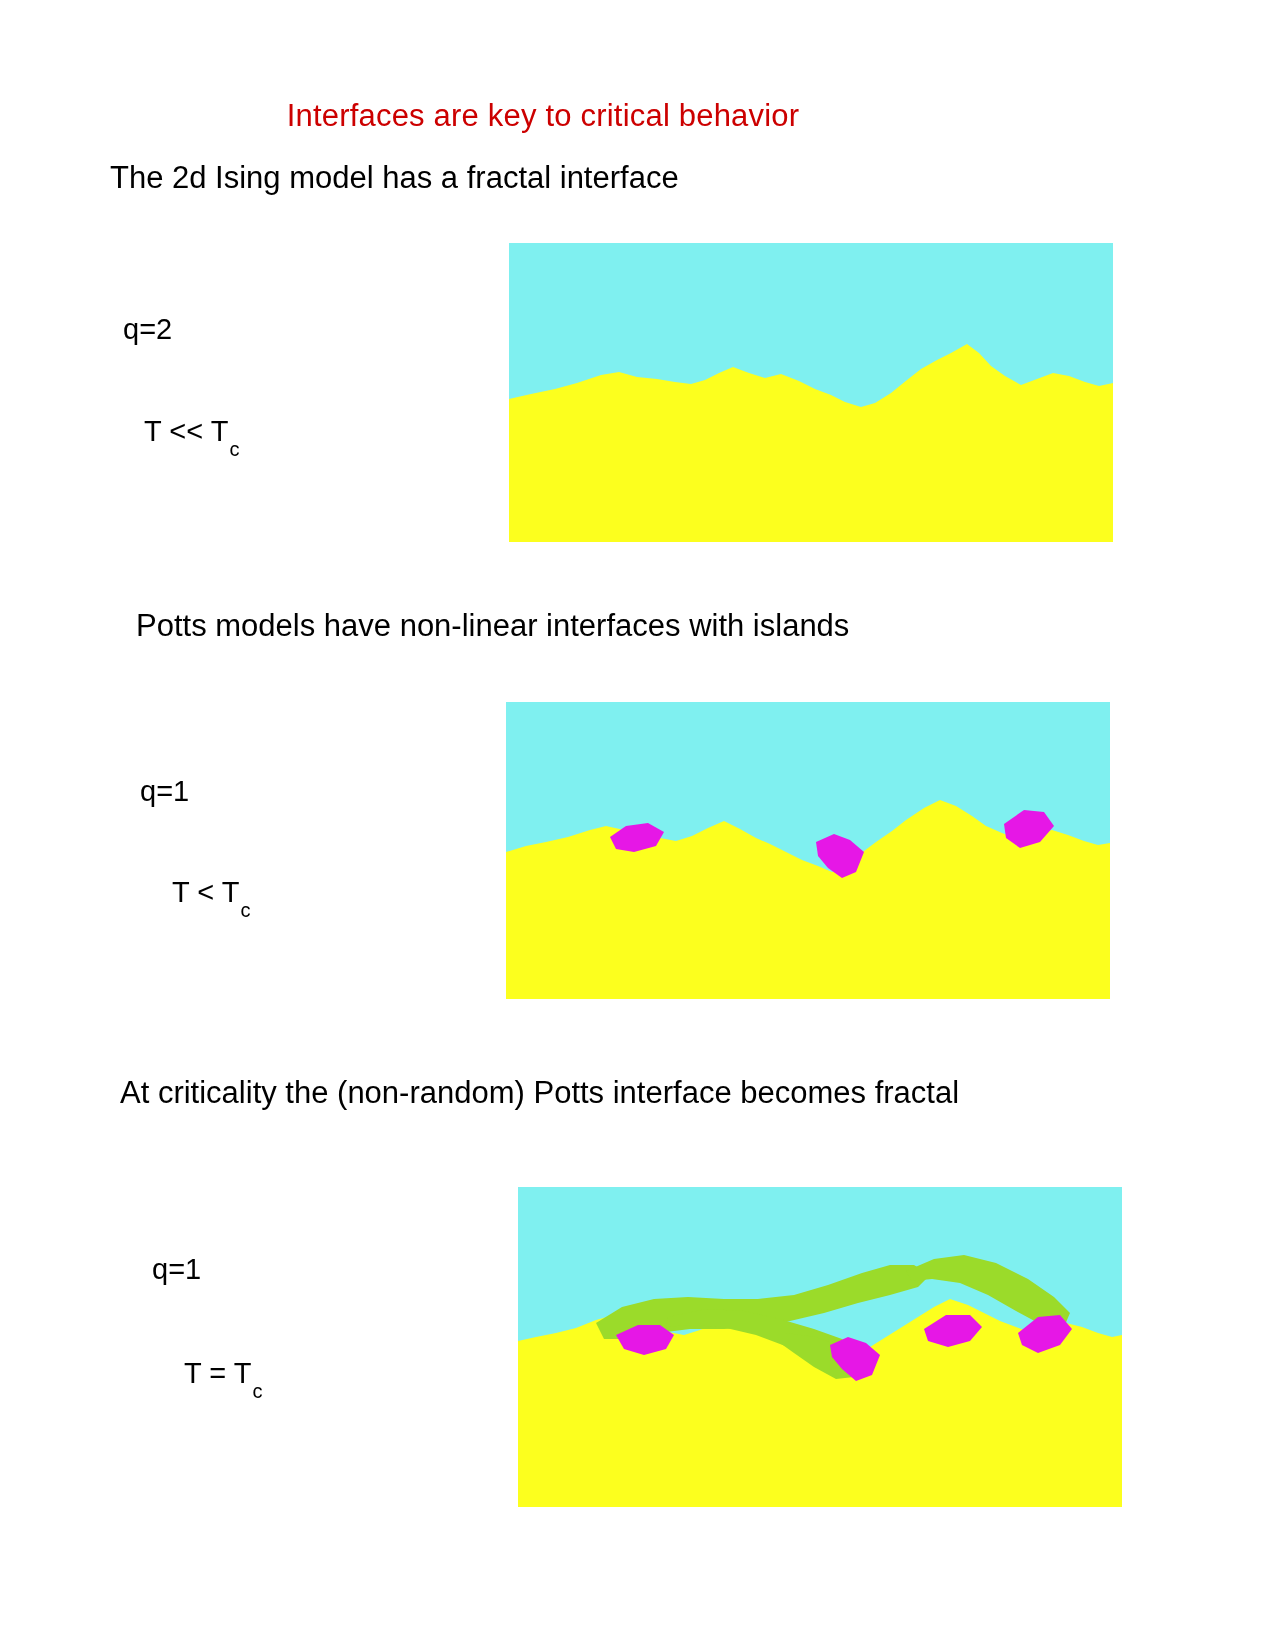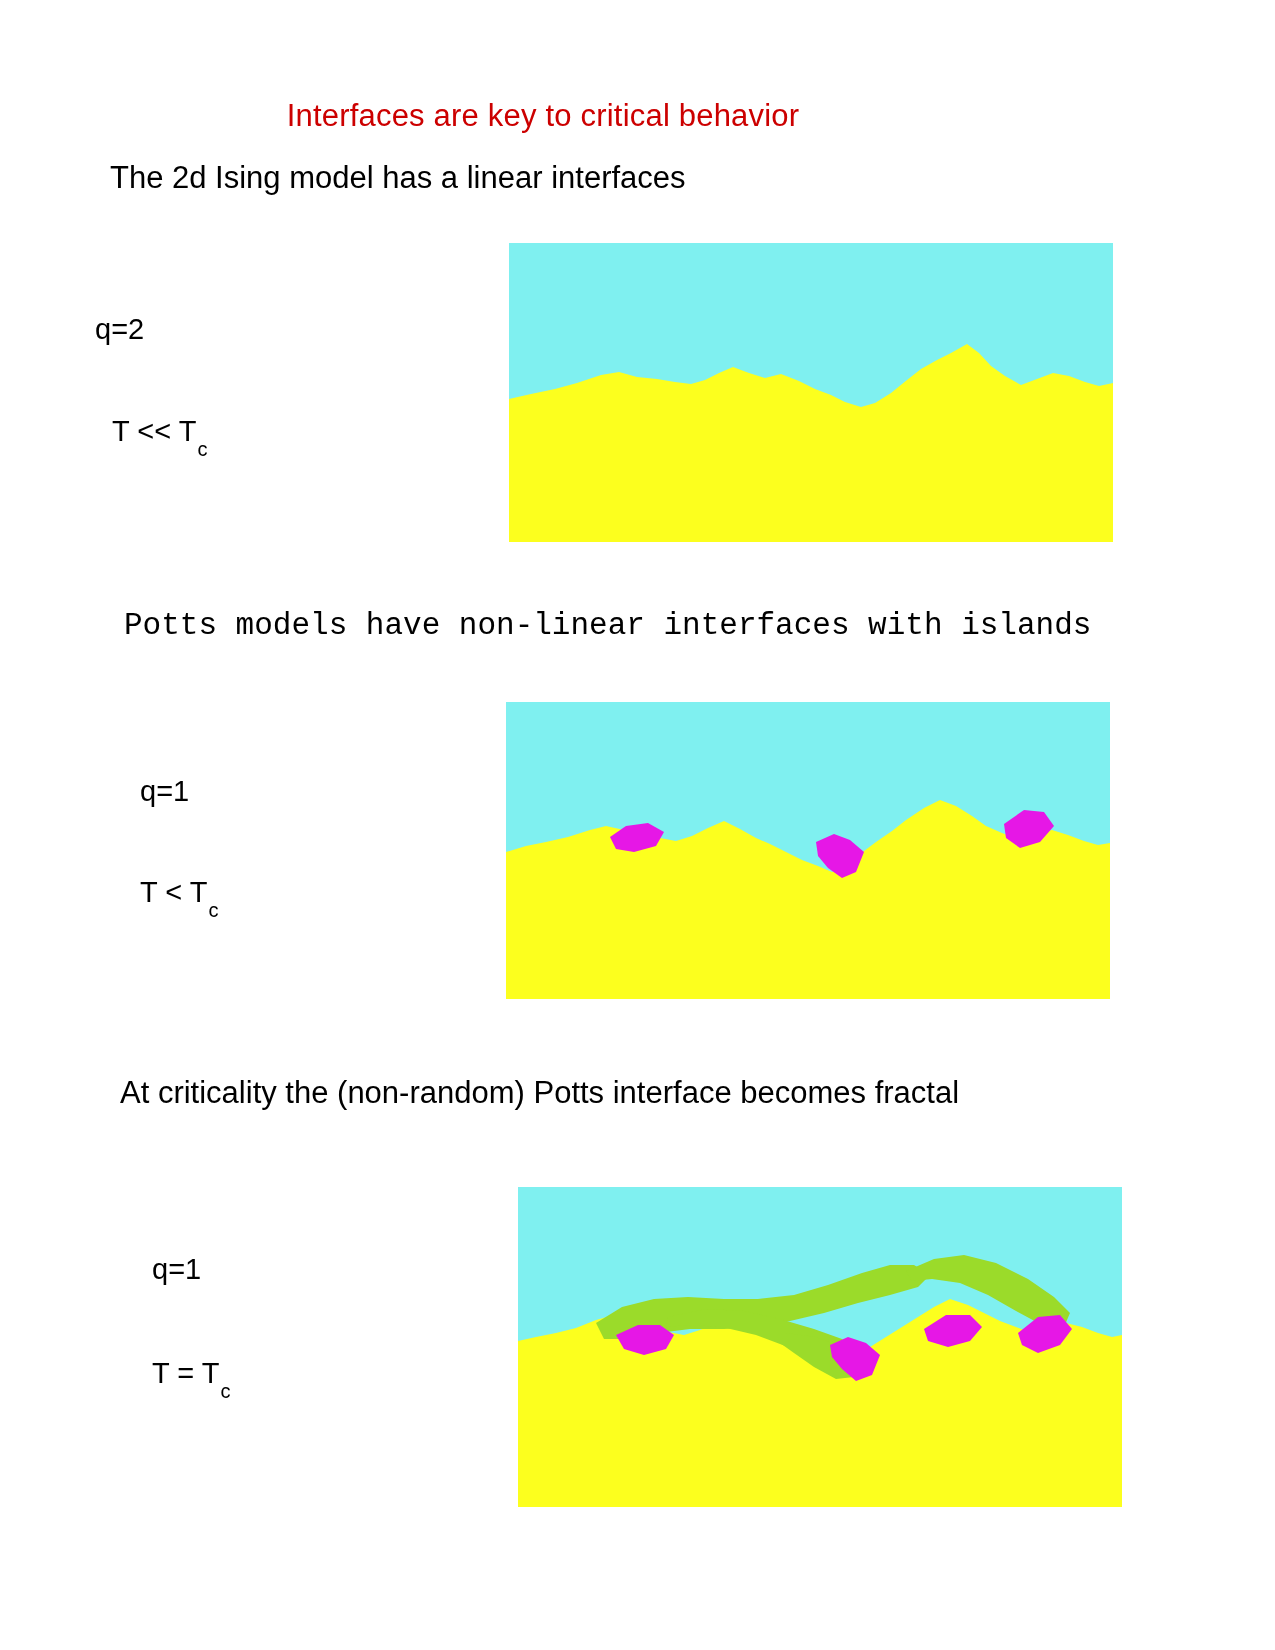"The 2d Ising model has" div.section-heading { text: linear interfaces -> fractal interface }
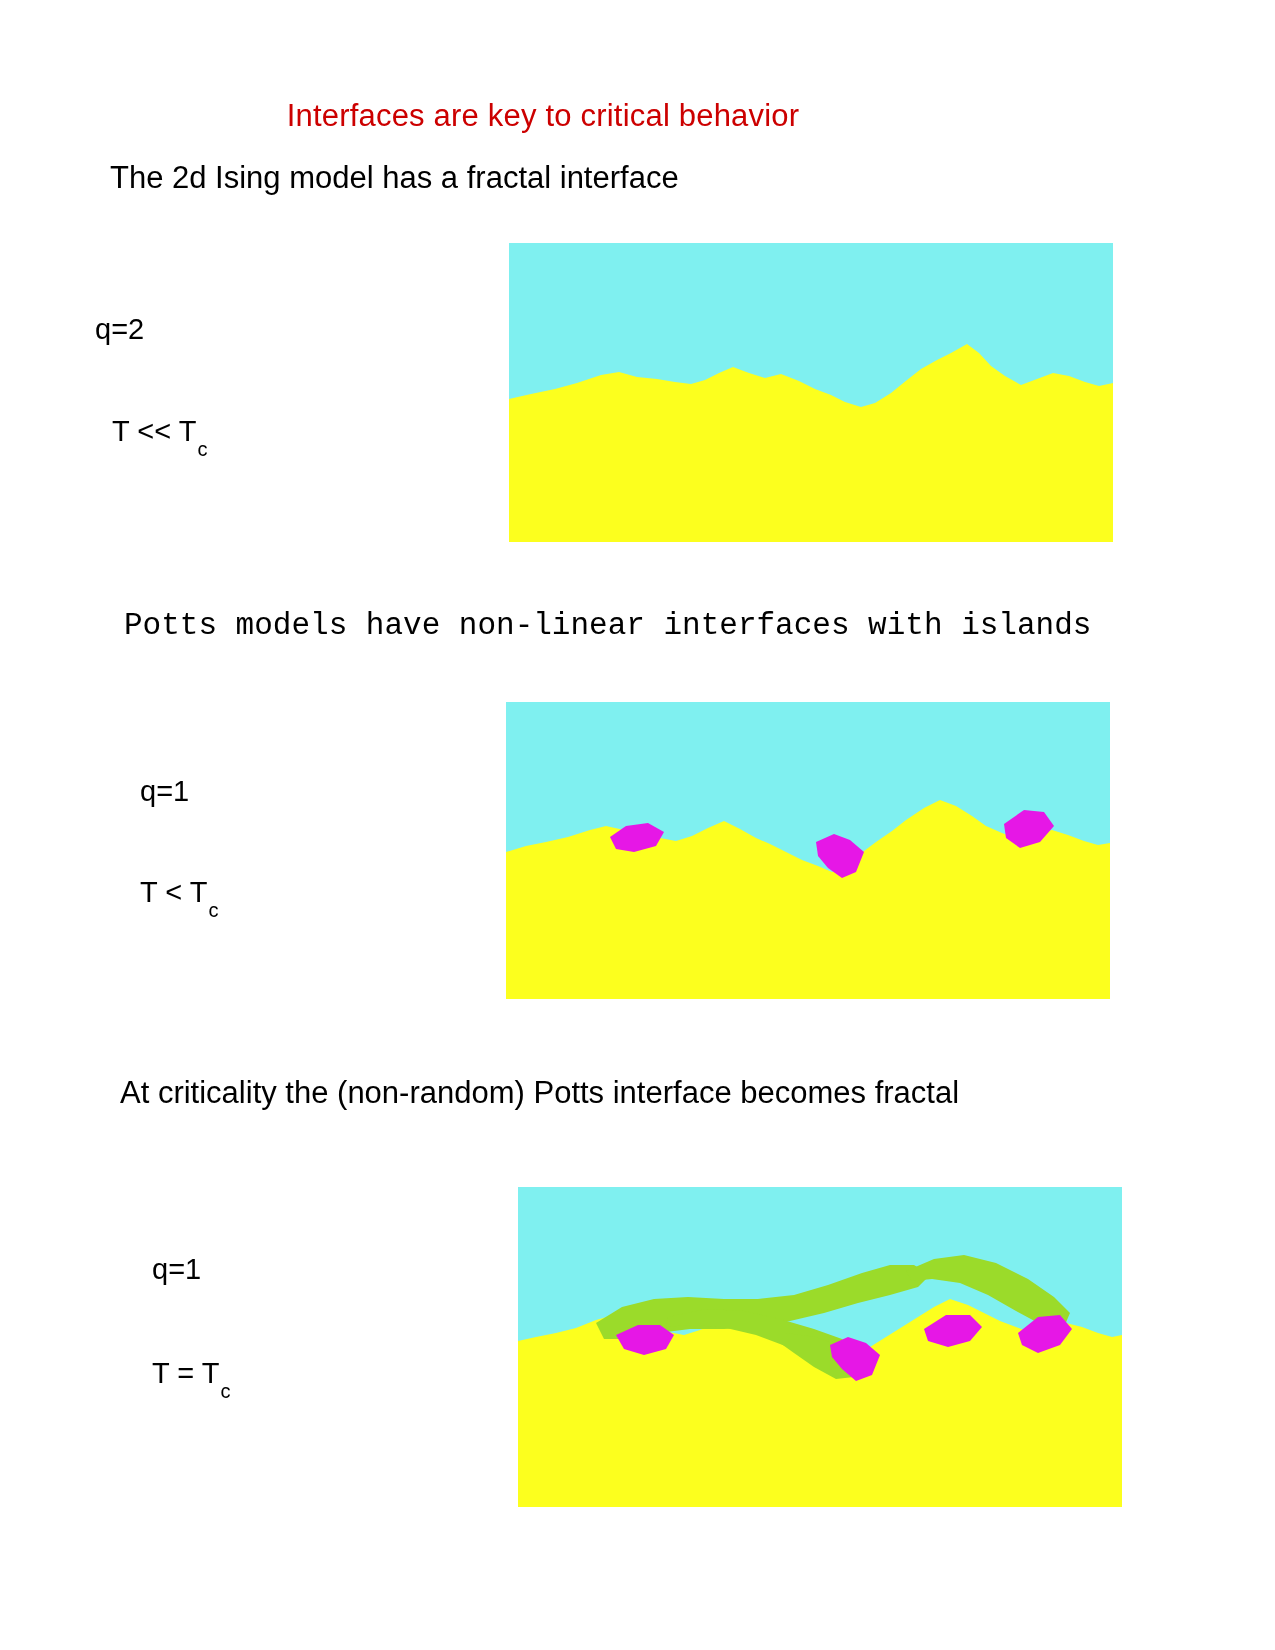"q=2" div.label-q { left: 95px -> 123px }
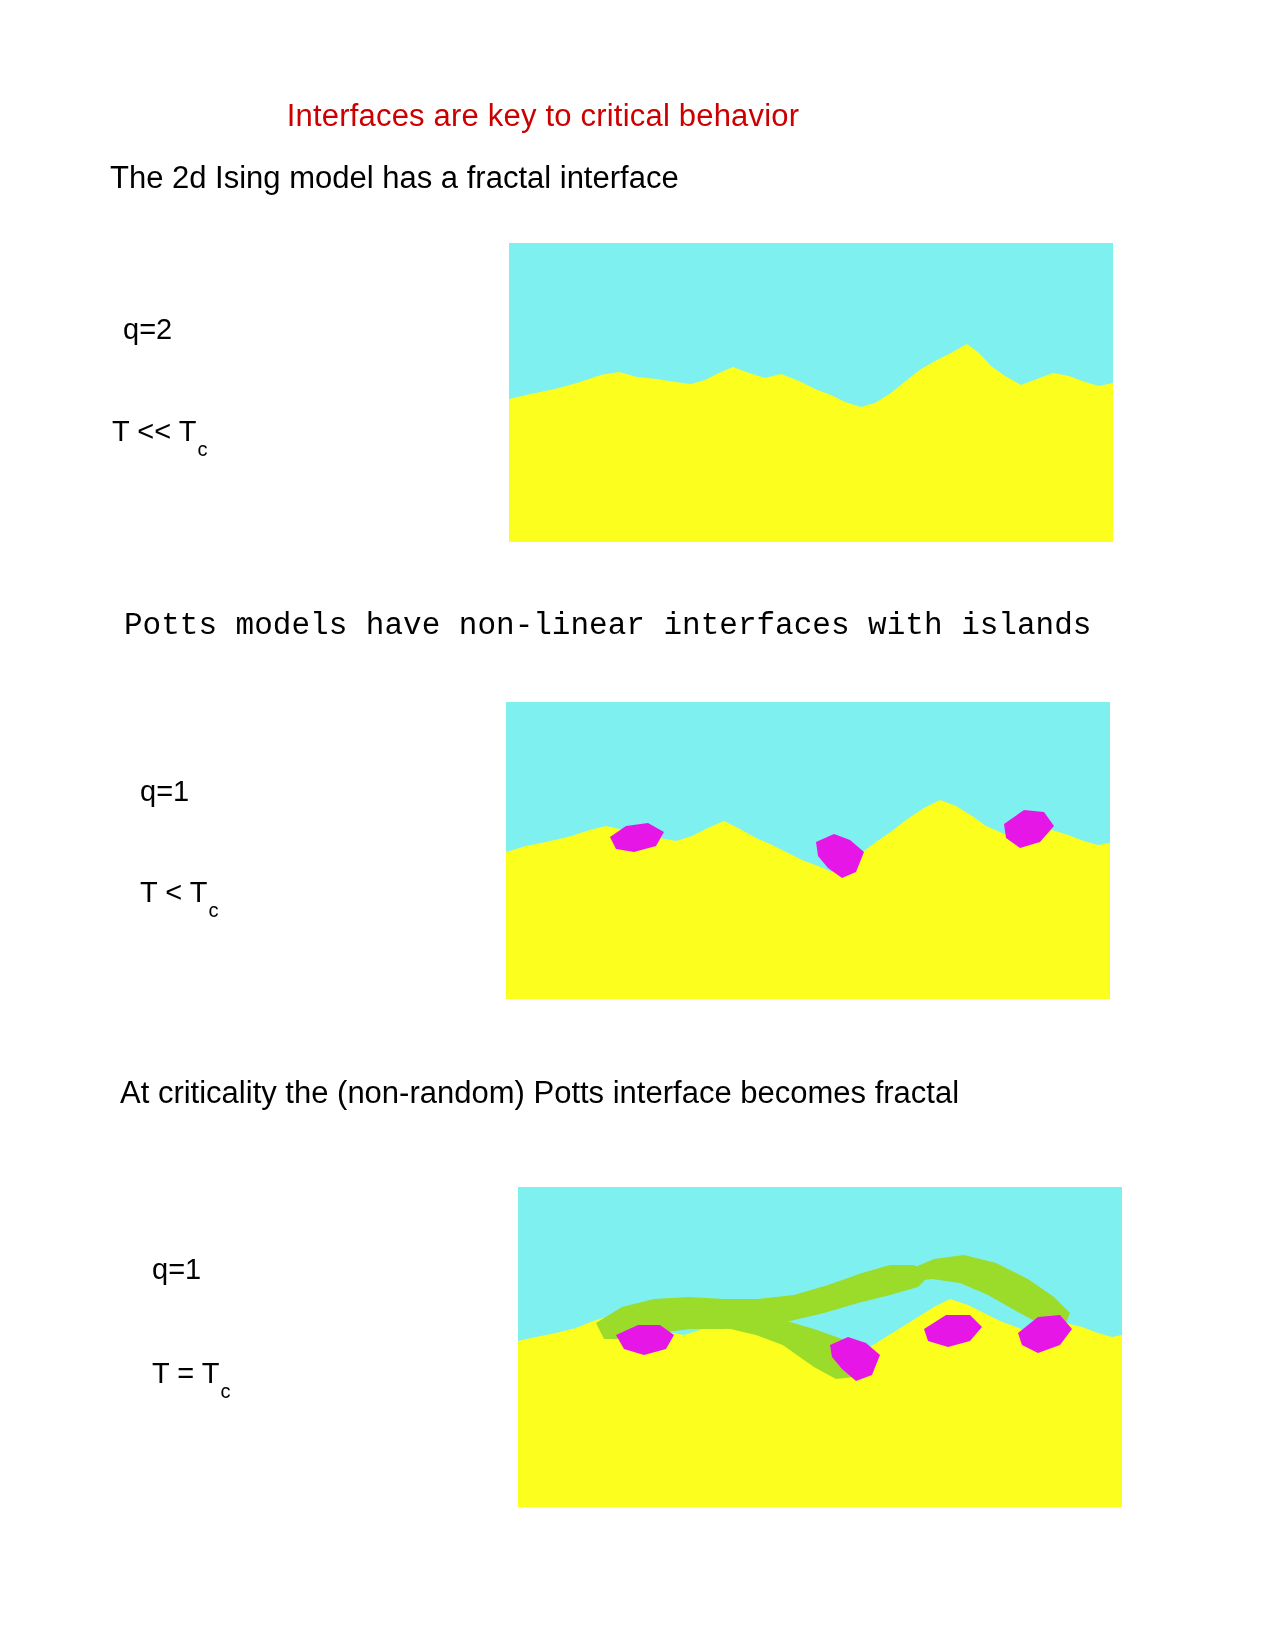"T << Tc" .label-t { margin-left: none -> 32px }
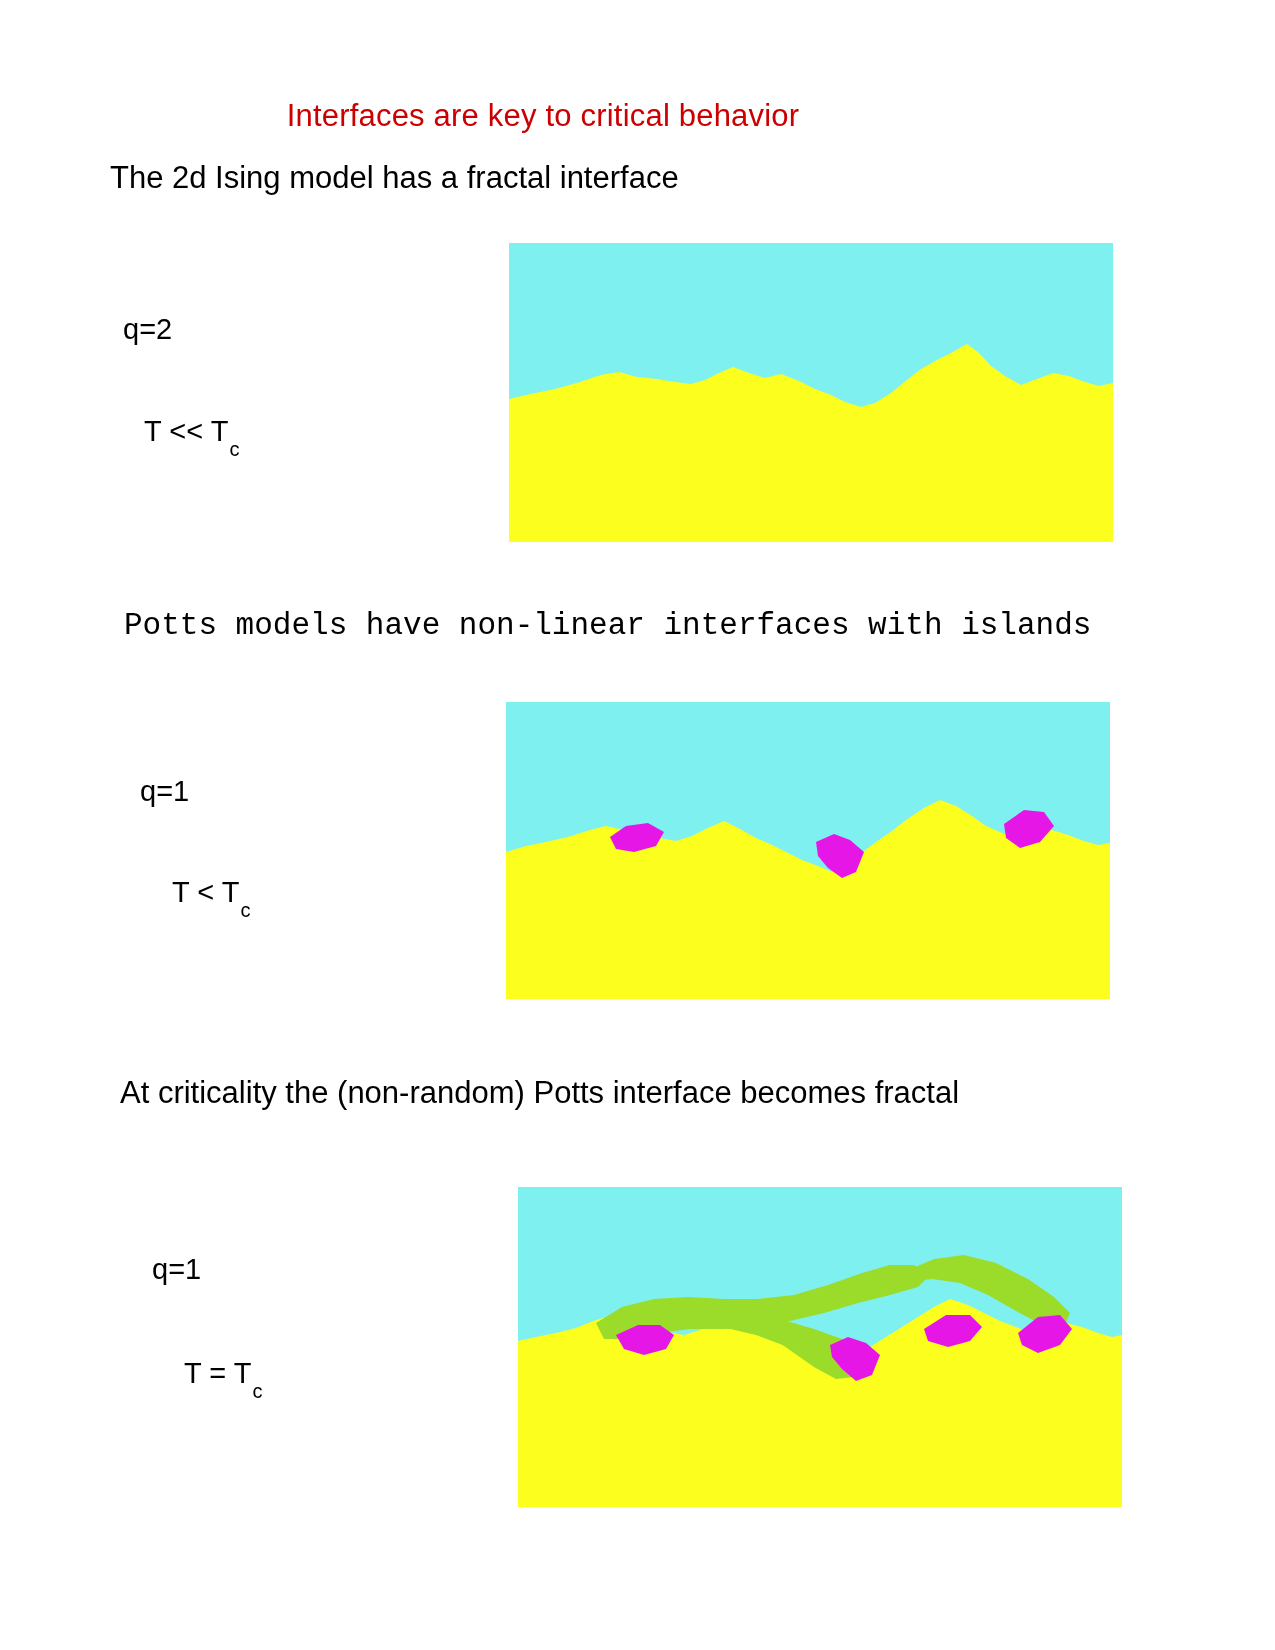"Potts models have non-linear interfaces" #heading-potts { font-family: Liberation Mono, monospace -> none; left: 124px -> 136px }
